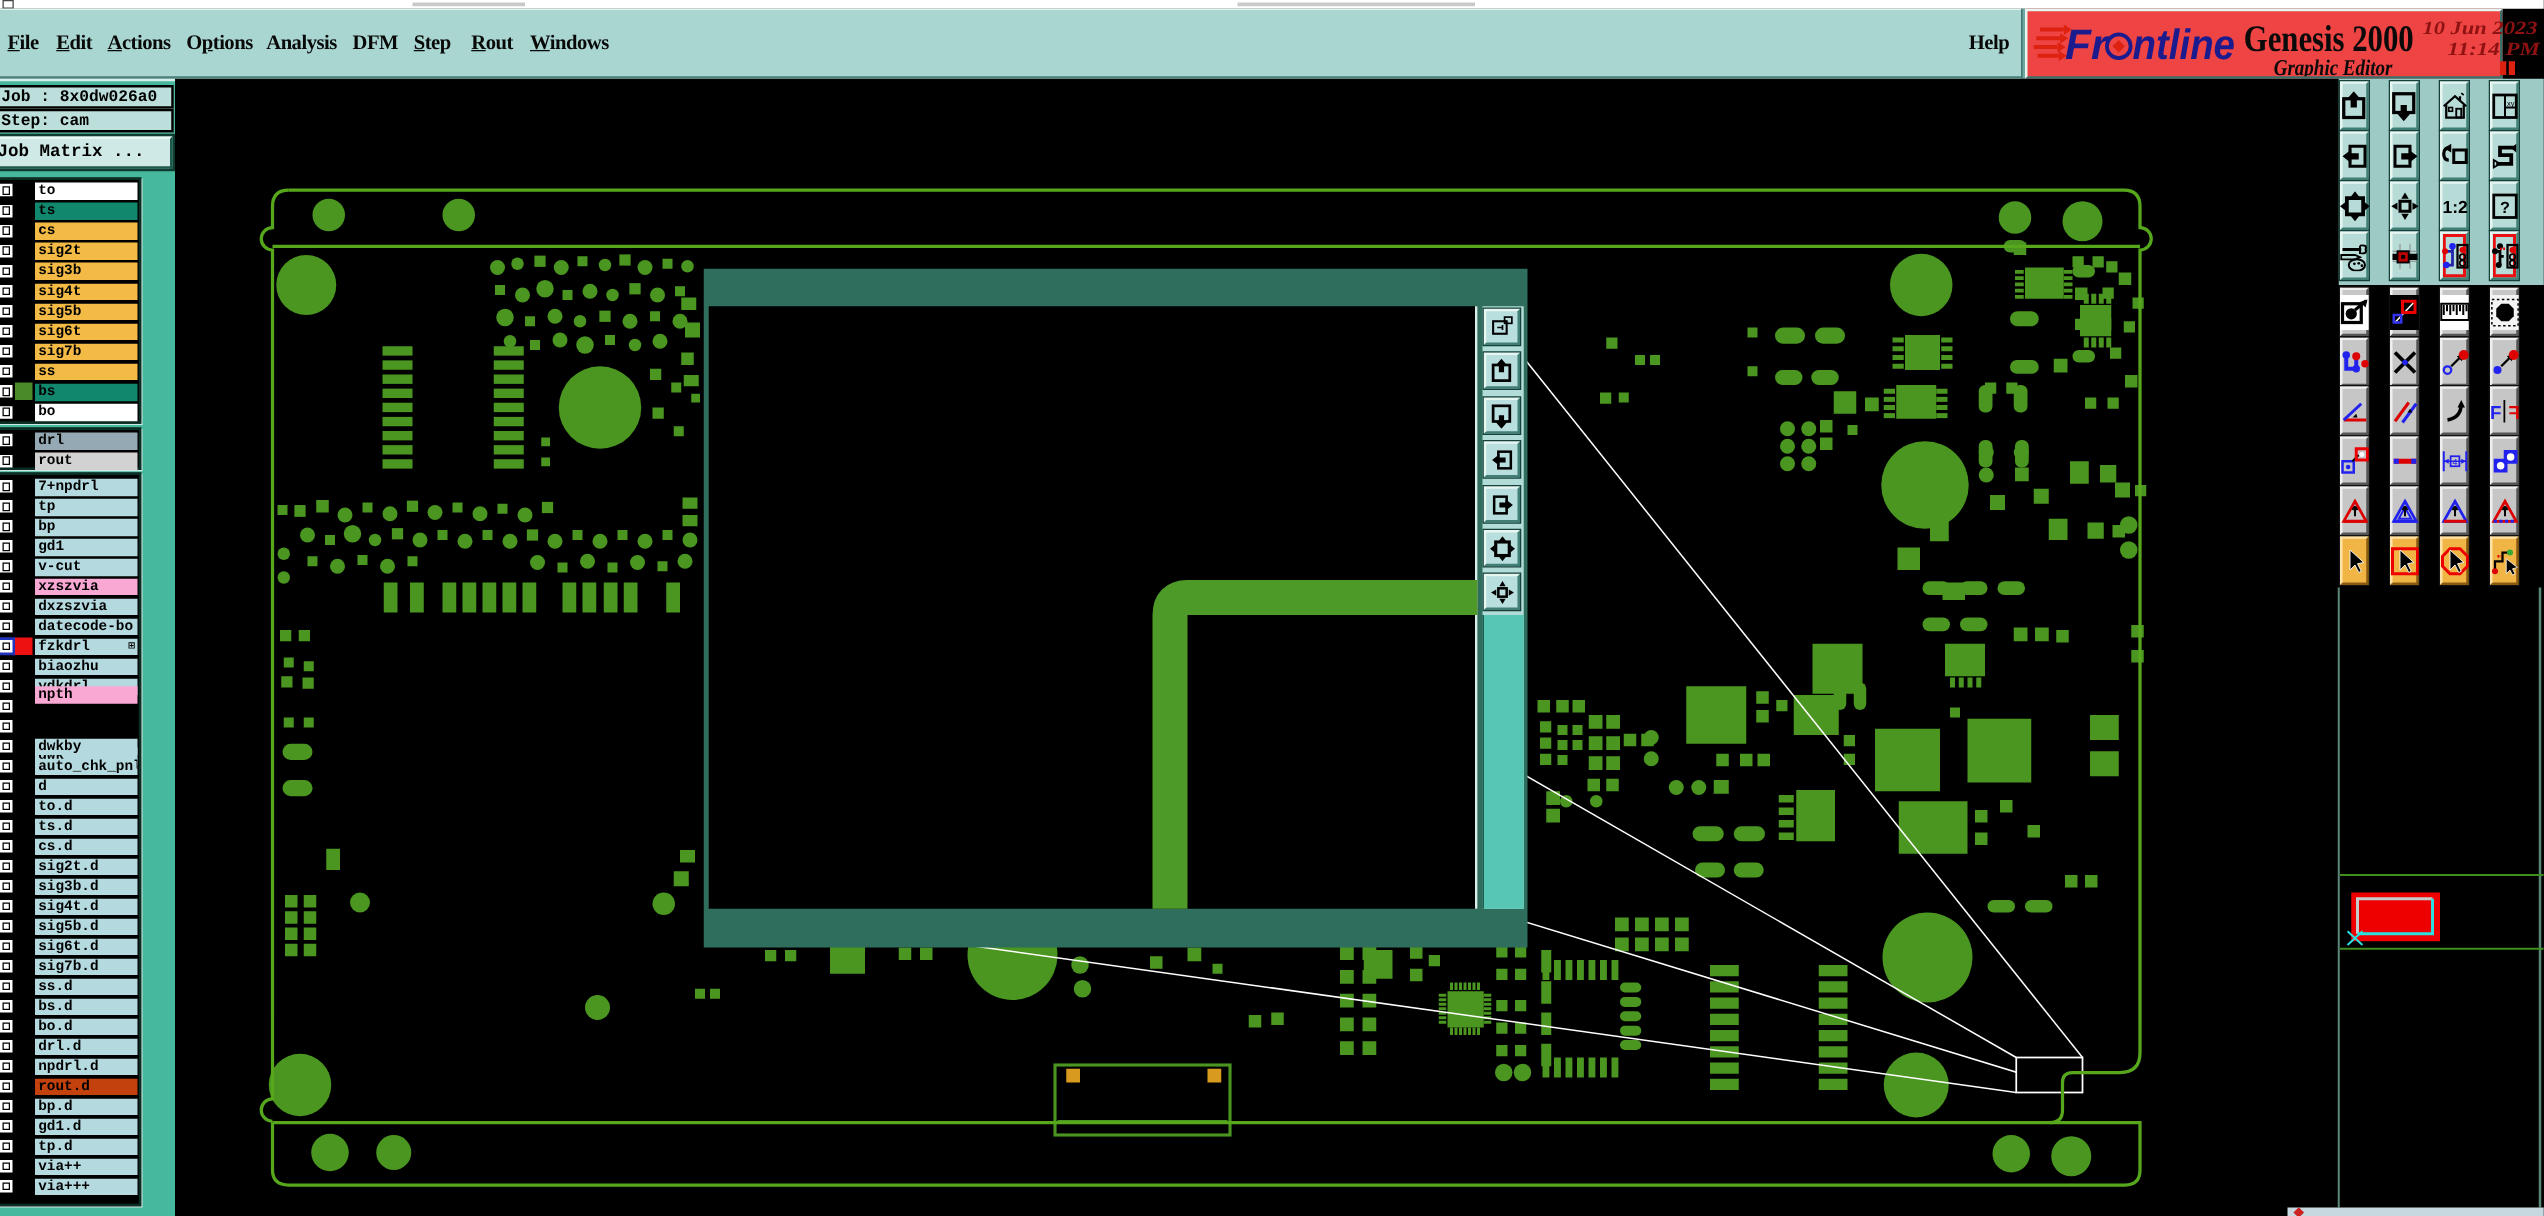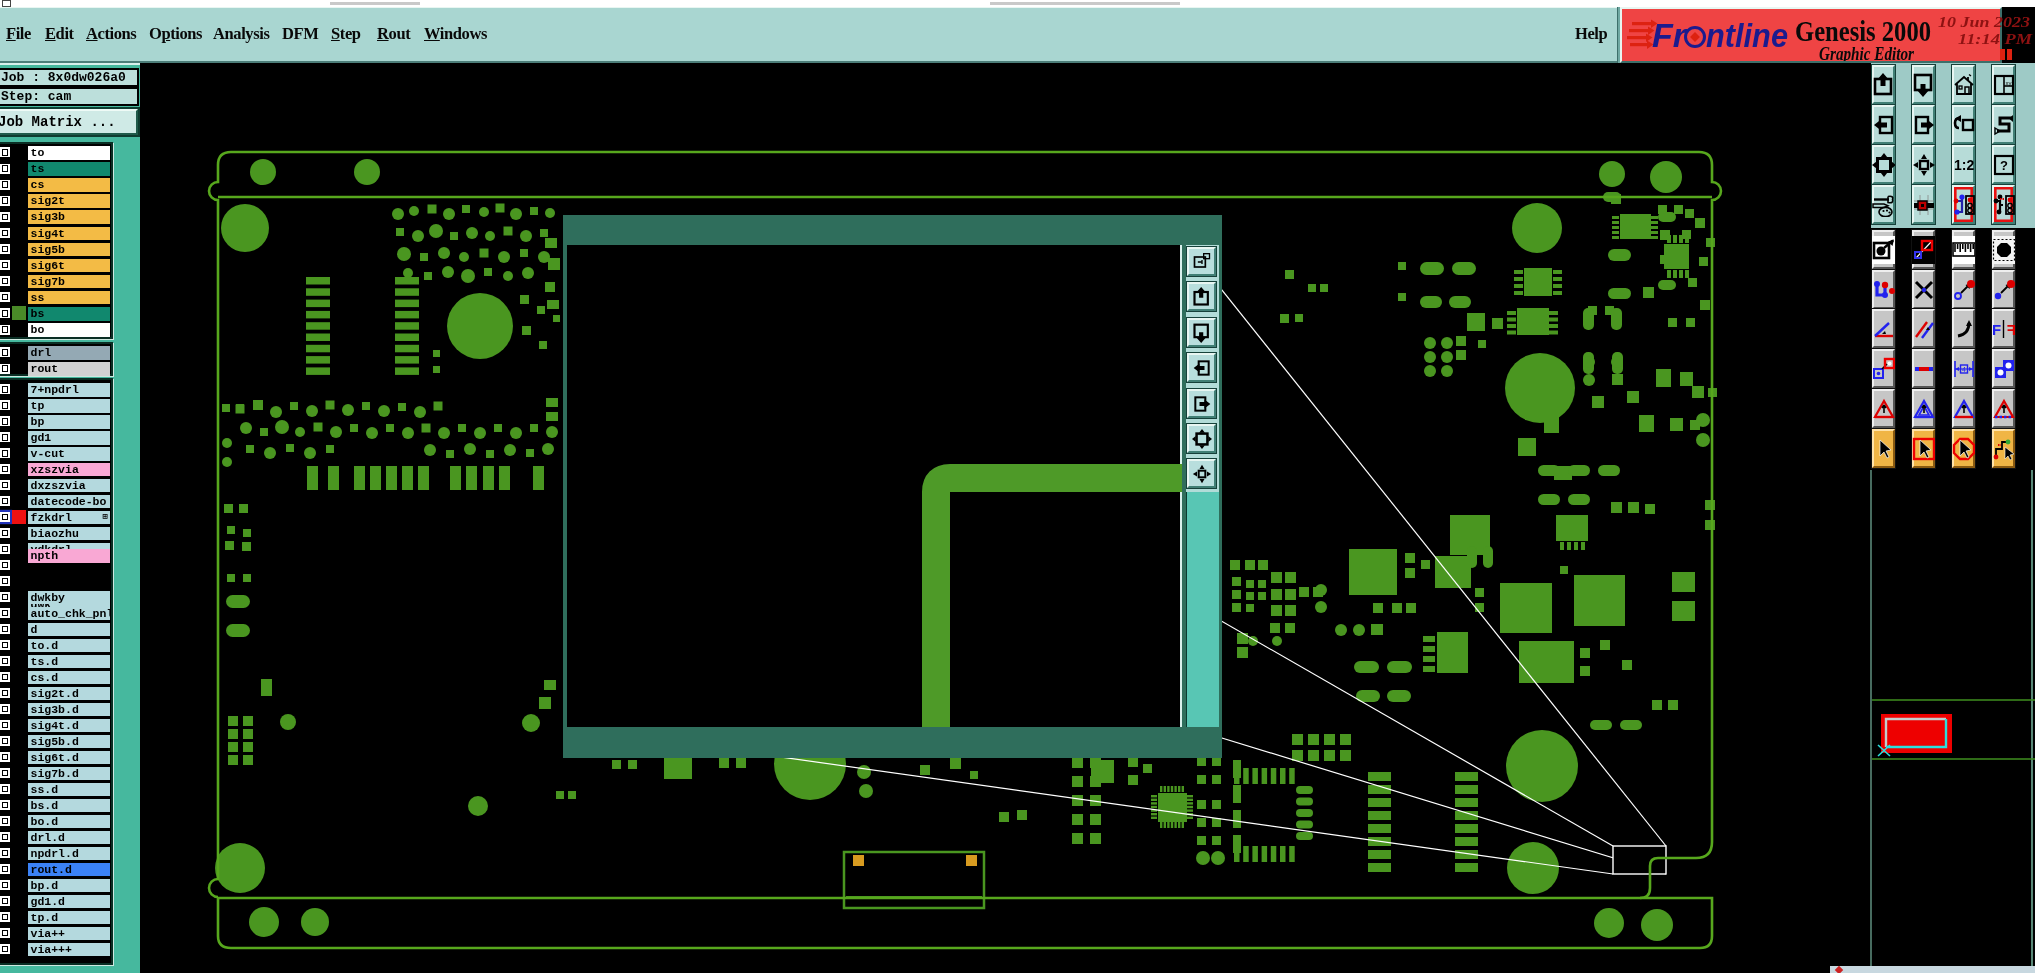"rout.d" div.lab { background: #3b82f6 -> #c2410c }
